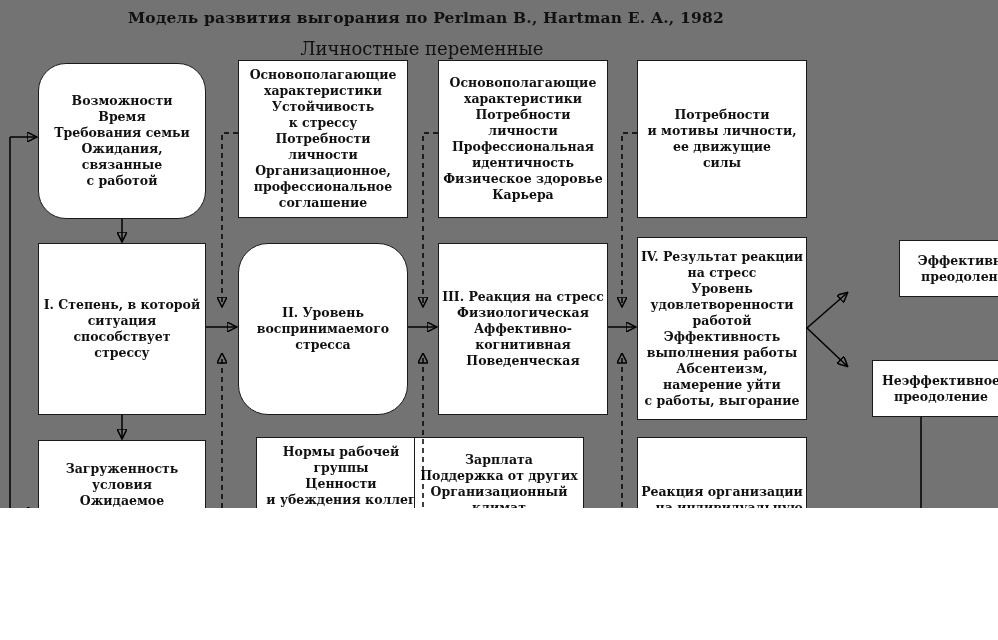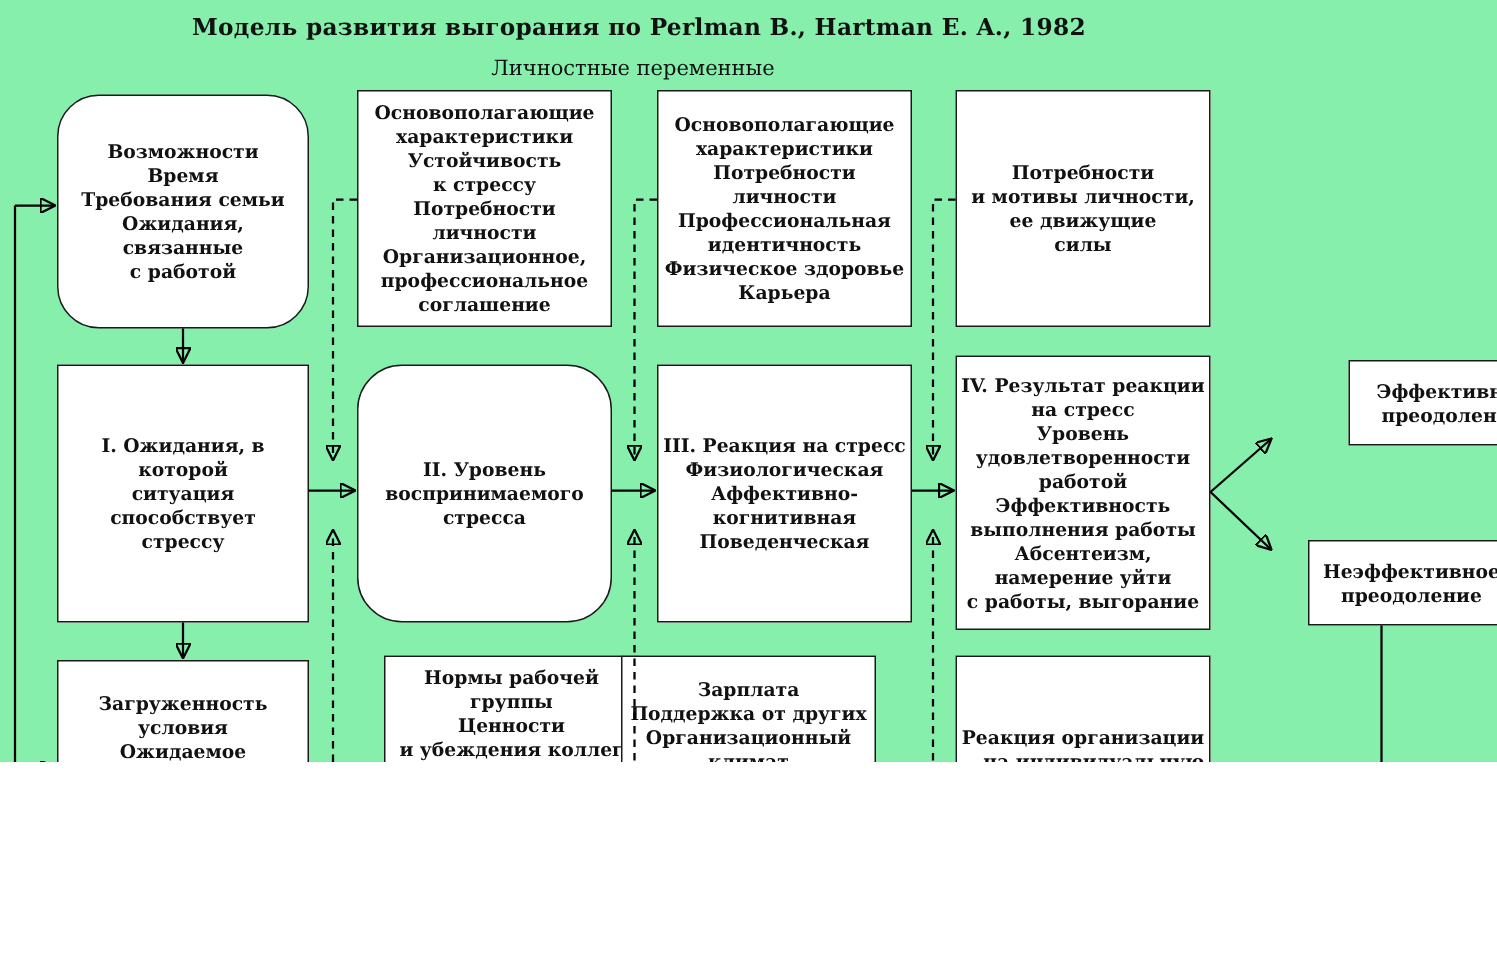"Модель развития выгорания по Perlman" #stage { background: #86efac -> #737373 }
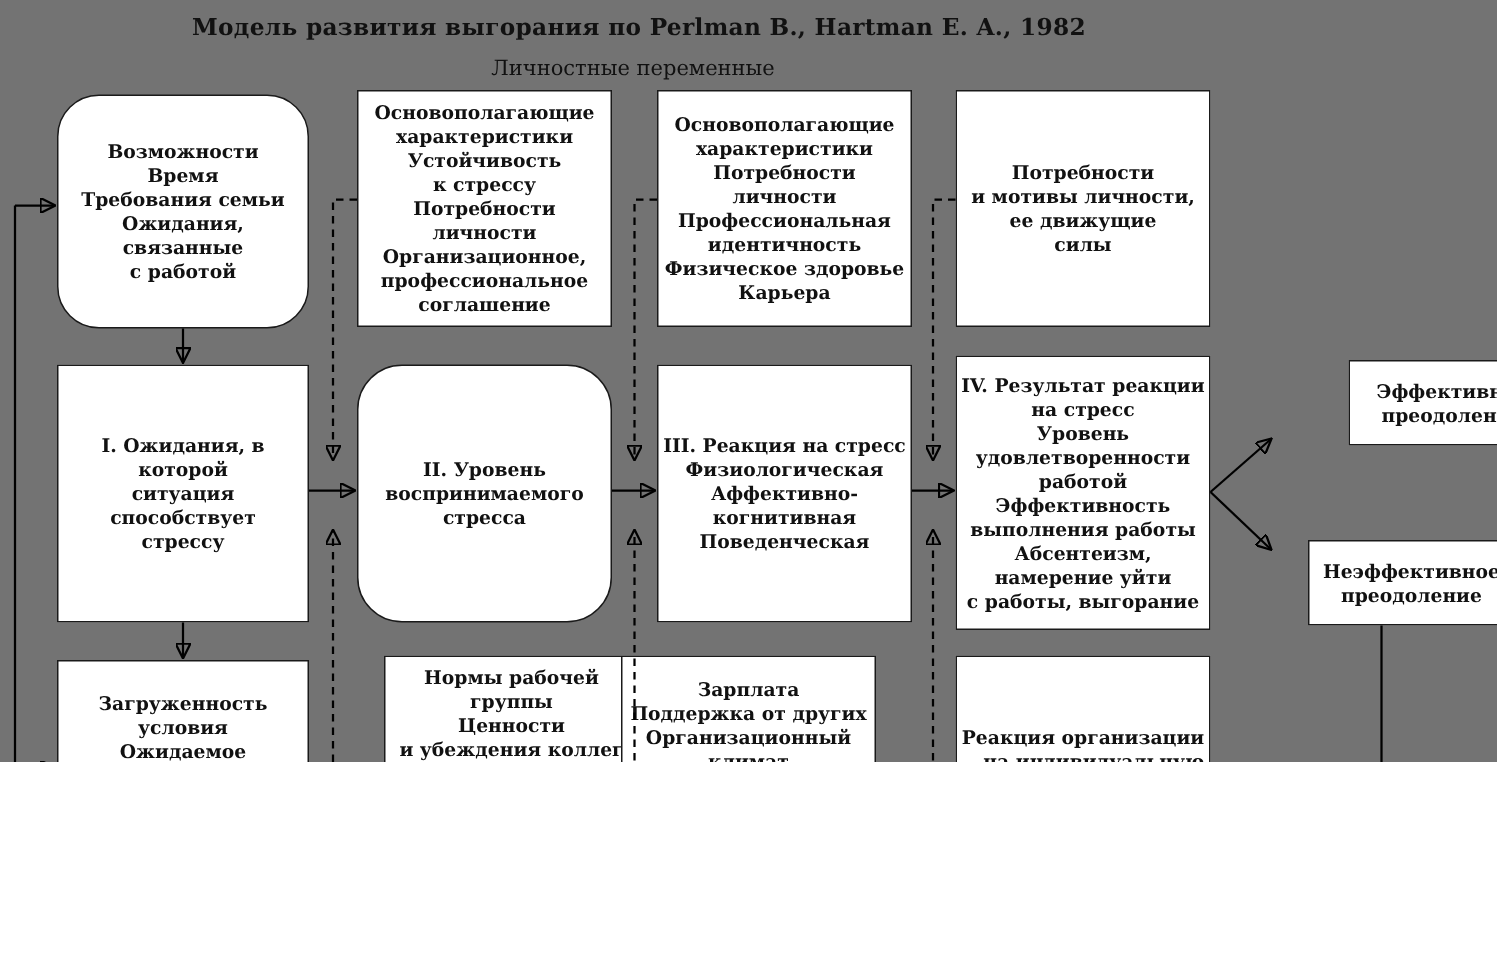"Личностные переменные" .zone-label { font-size: 14px -> 18px }
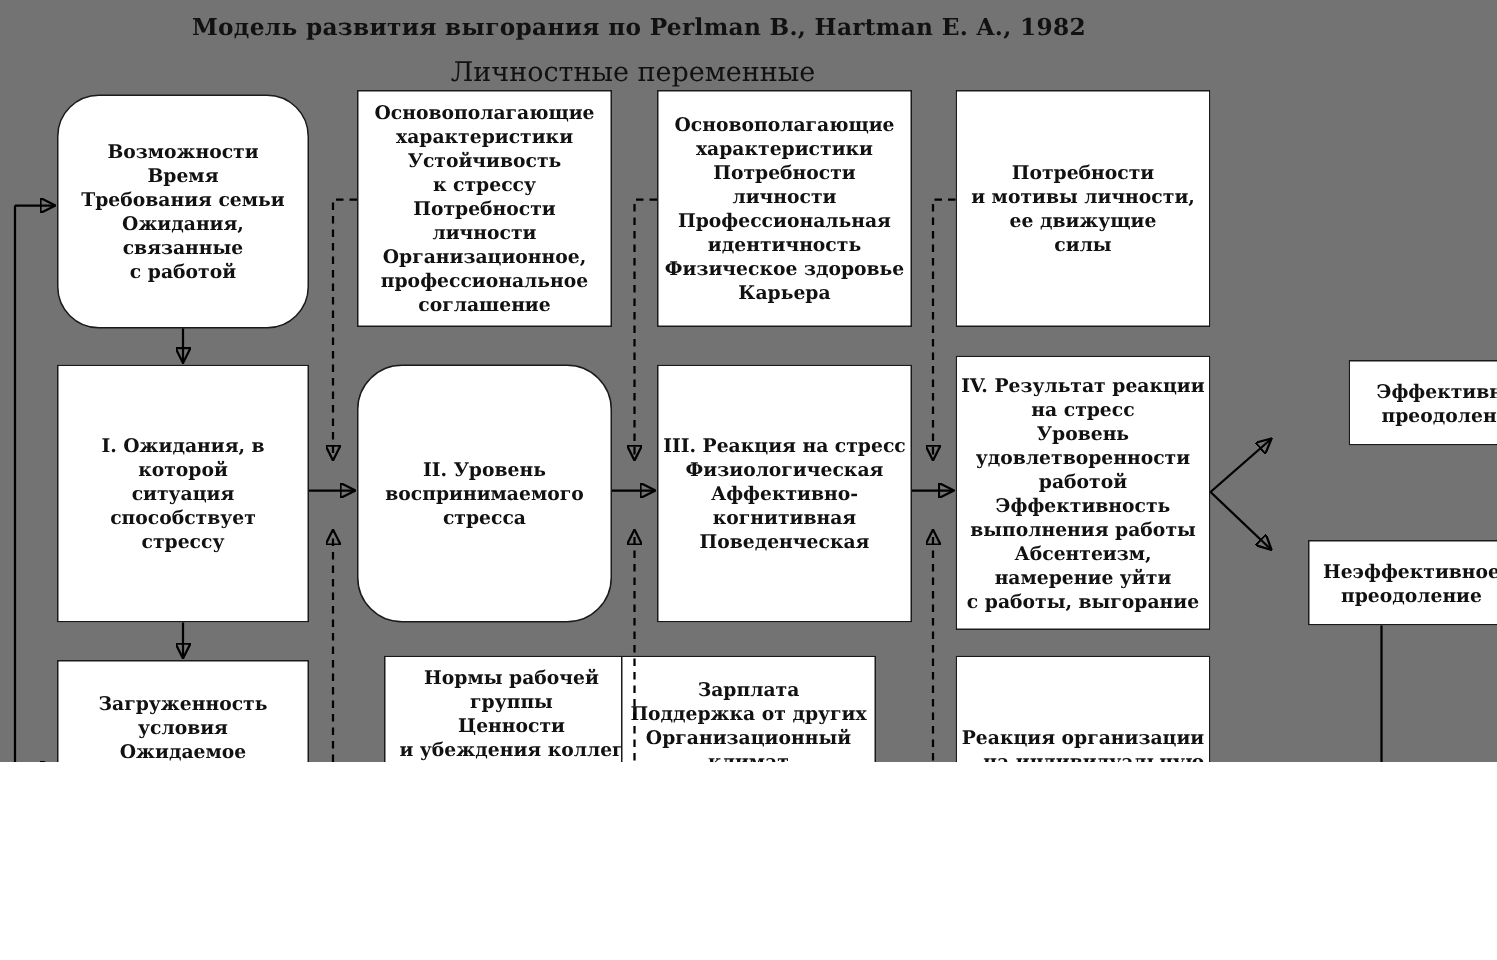"I. Ожидания, в которой" div.box { text: Ожидания -> Степень }
